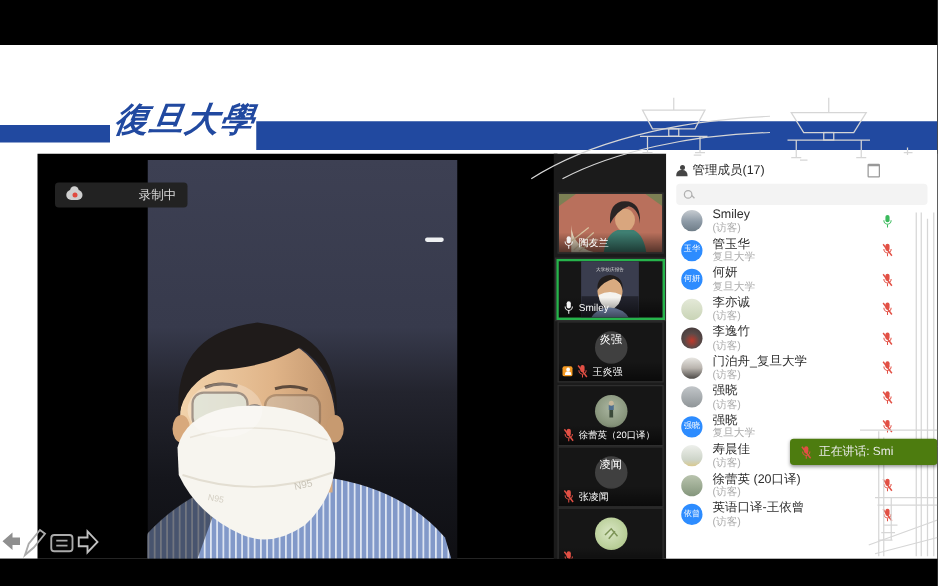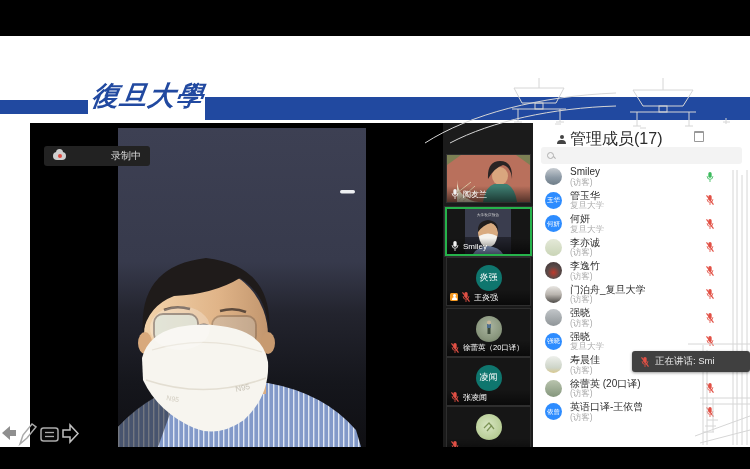"管理成员(17)" .panel-header { font-size: 16px -> 10px; left: 24px -> 8px }
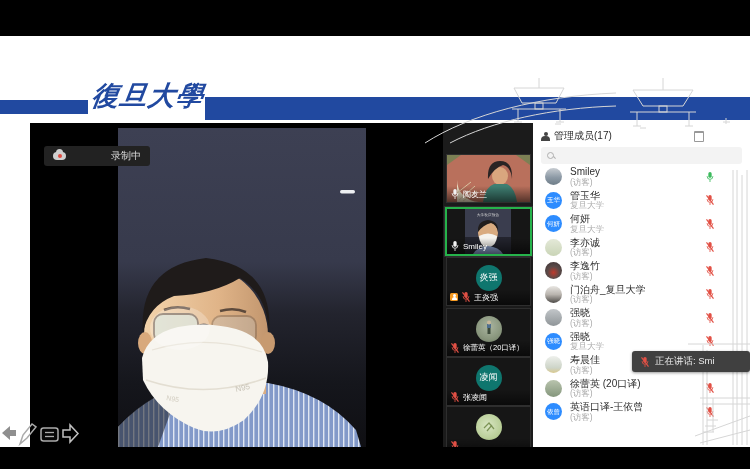"炎强" .blue-disc { align-items: center -> none; background: #0f766e -> #404040 }
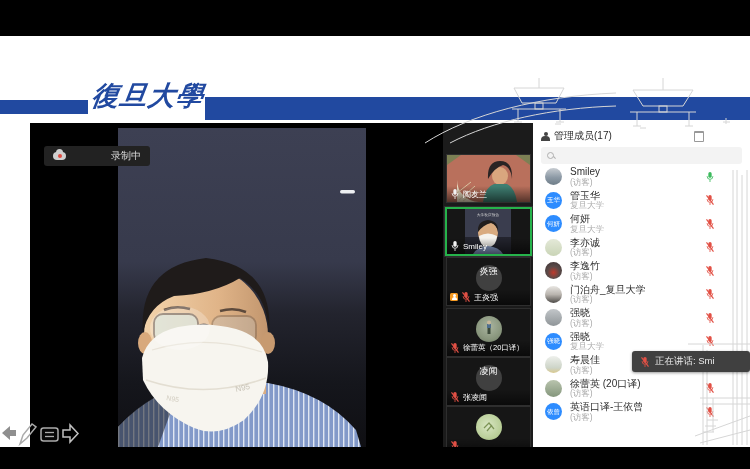"正在讲话: Smi" .tooltip { background: #404040 -> #4d7c0f }
